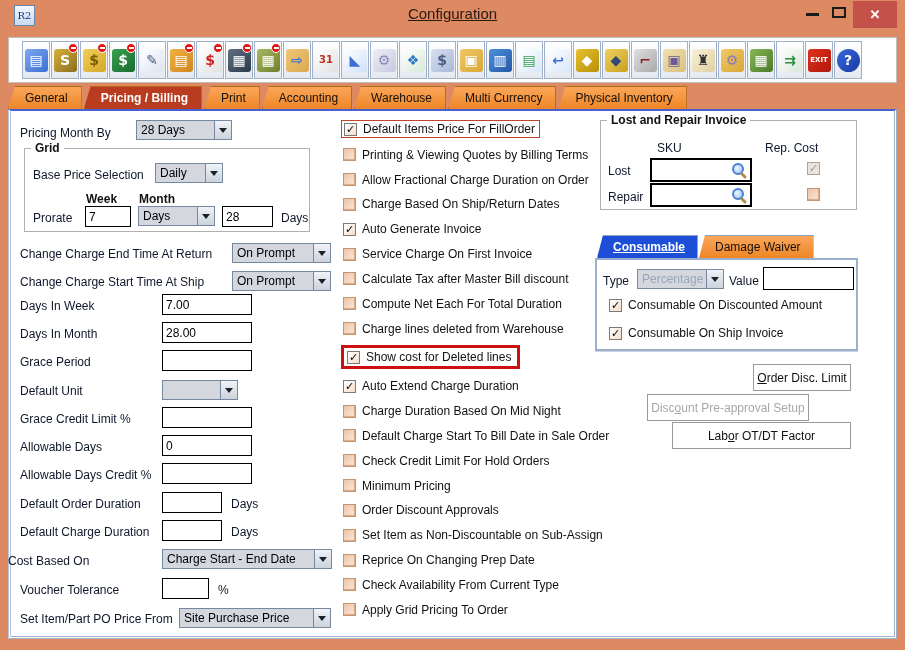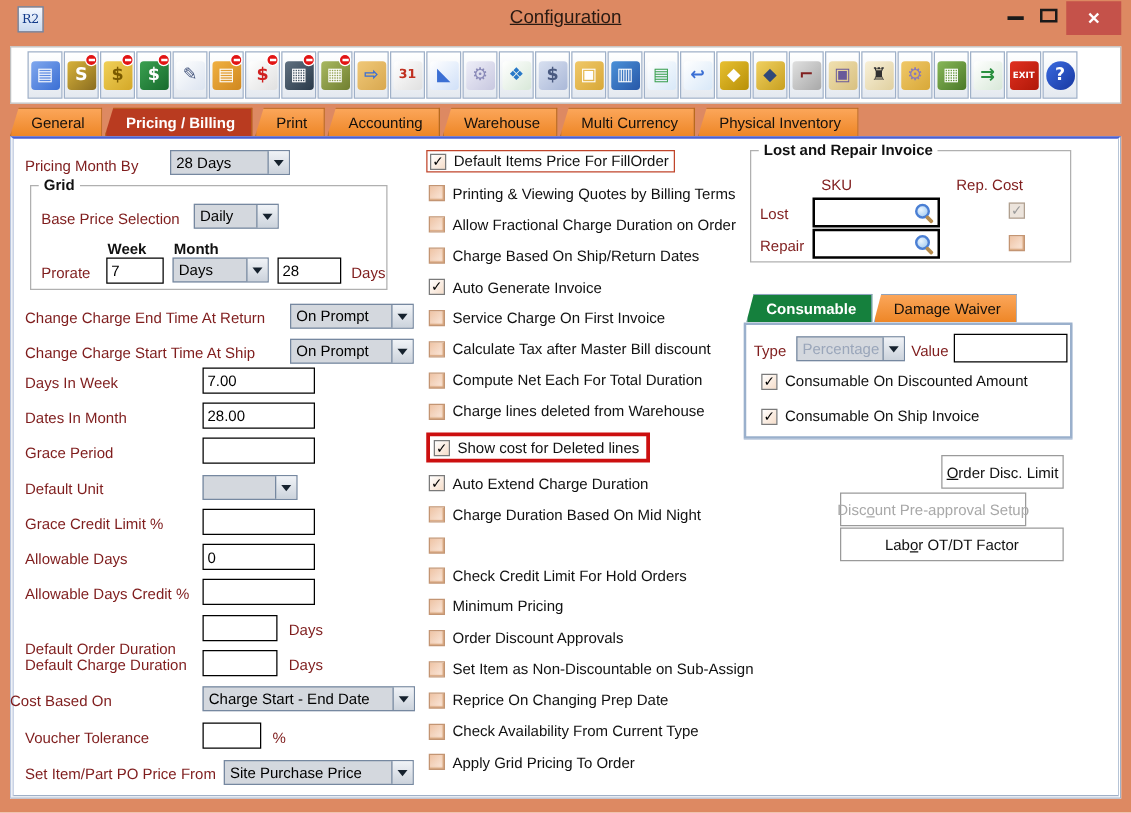"Pricing Month By" .lbl { color: #7f1d1d -> #0f172a }
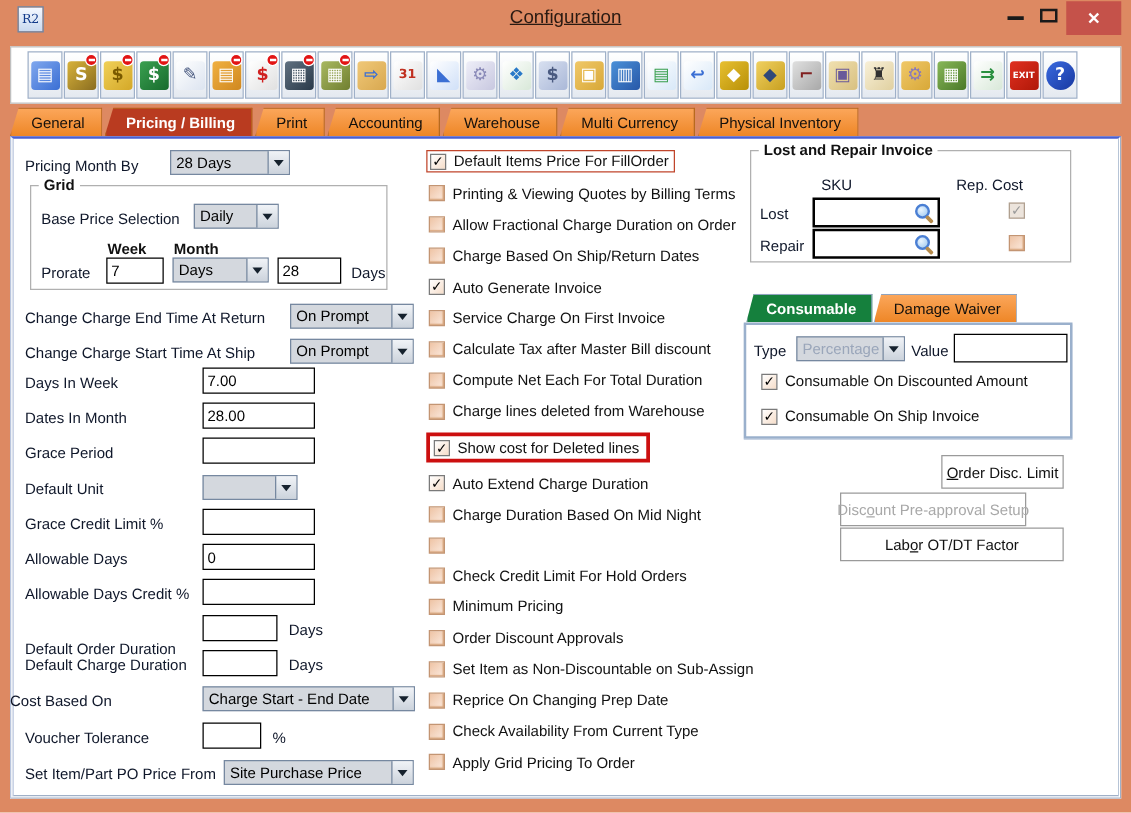"Consumable" .ctab.active { background: #15803d -> #1d4ed8; text-decoration: none -> underline }
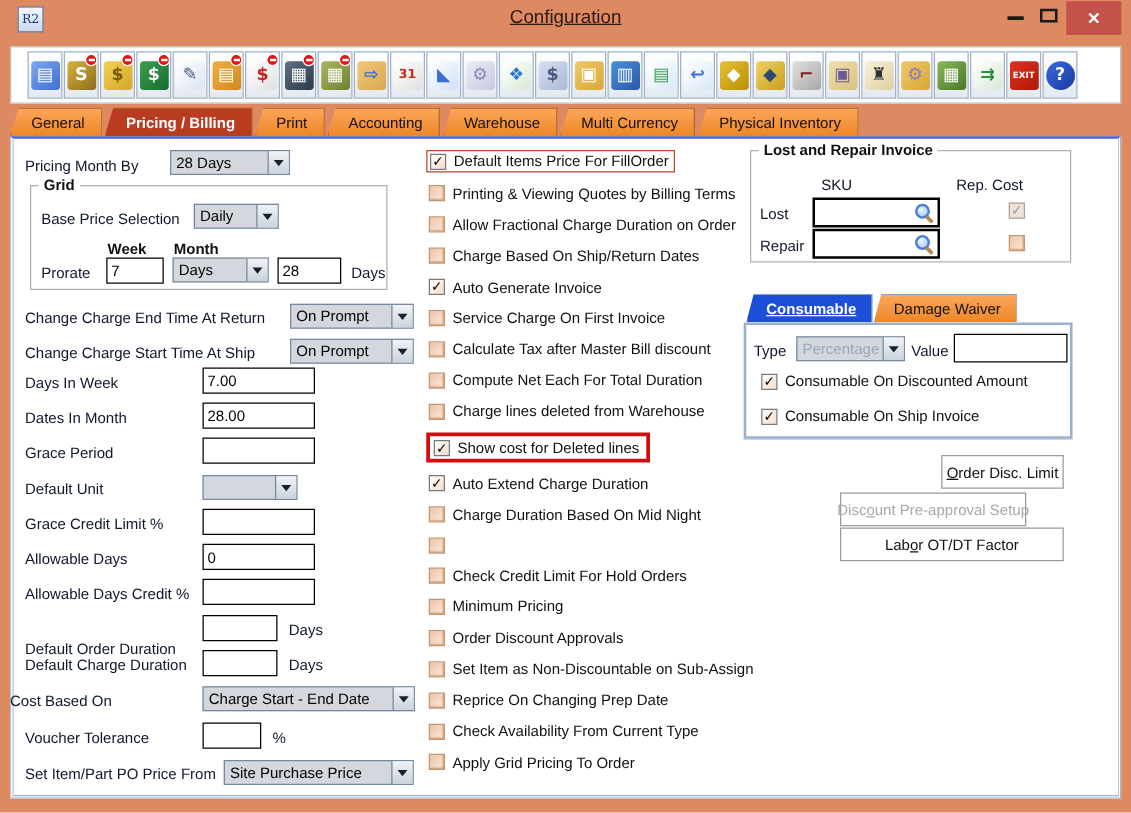"Dates In Month" div.lbl { text: Dates -> Days }
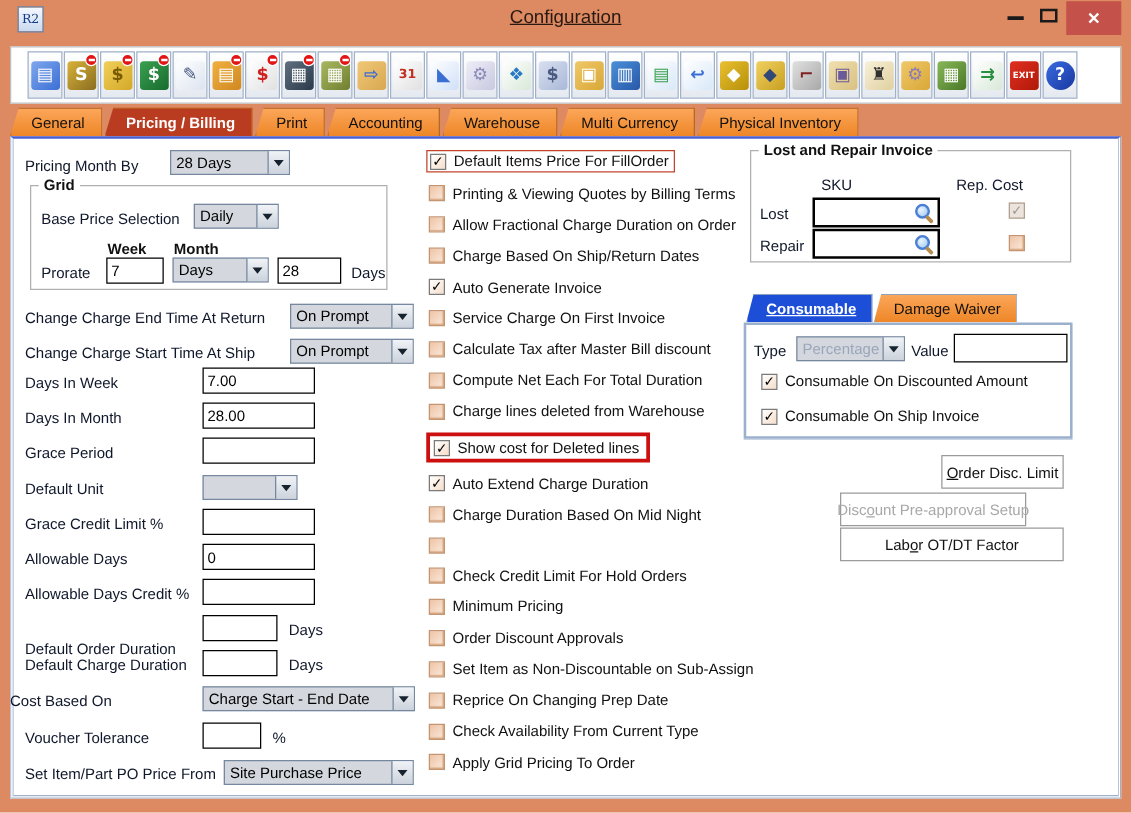"Disc" div.btn { left: 672px -> 647px; width: 149px -> 162px }
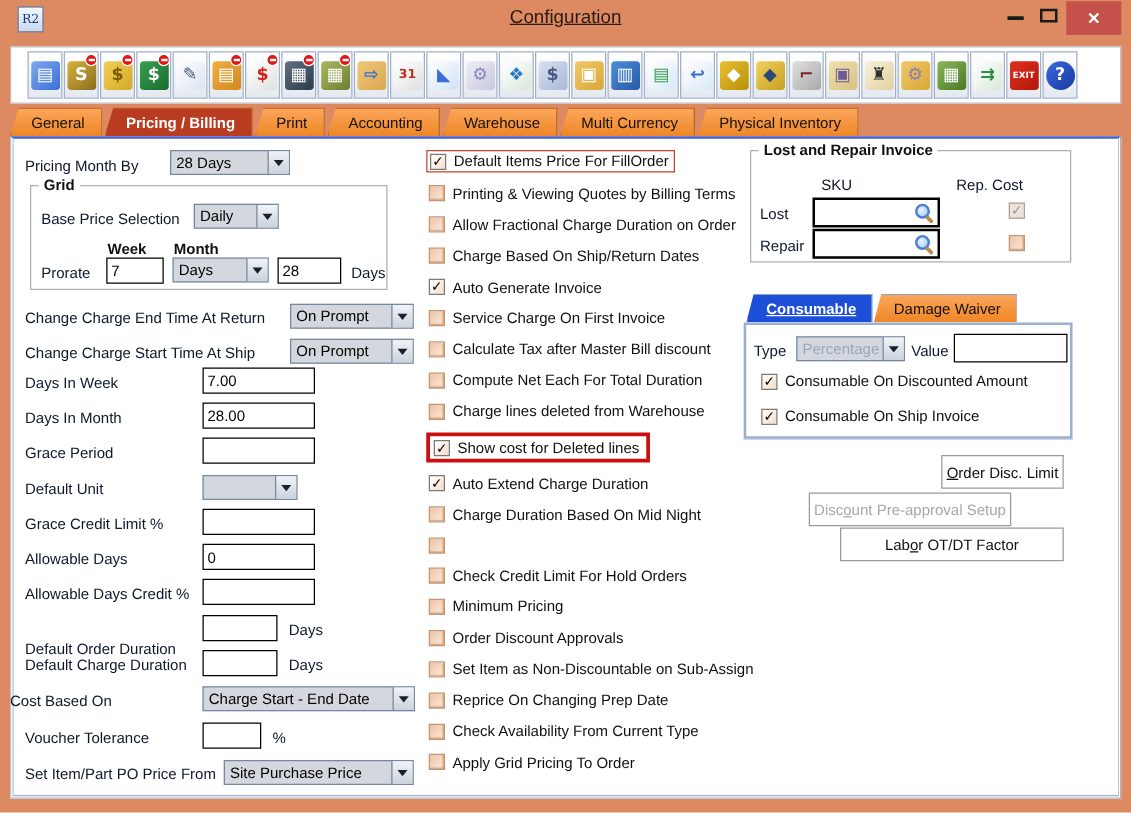"Default Charge Start To Bill" span.cblbl { html: none -> <span>Default Charge Start To Bill Date in Sale Order</span> }
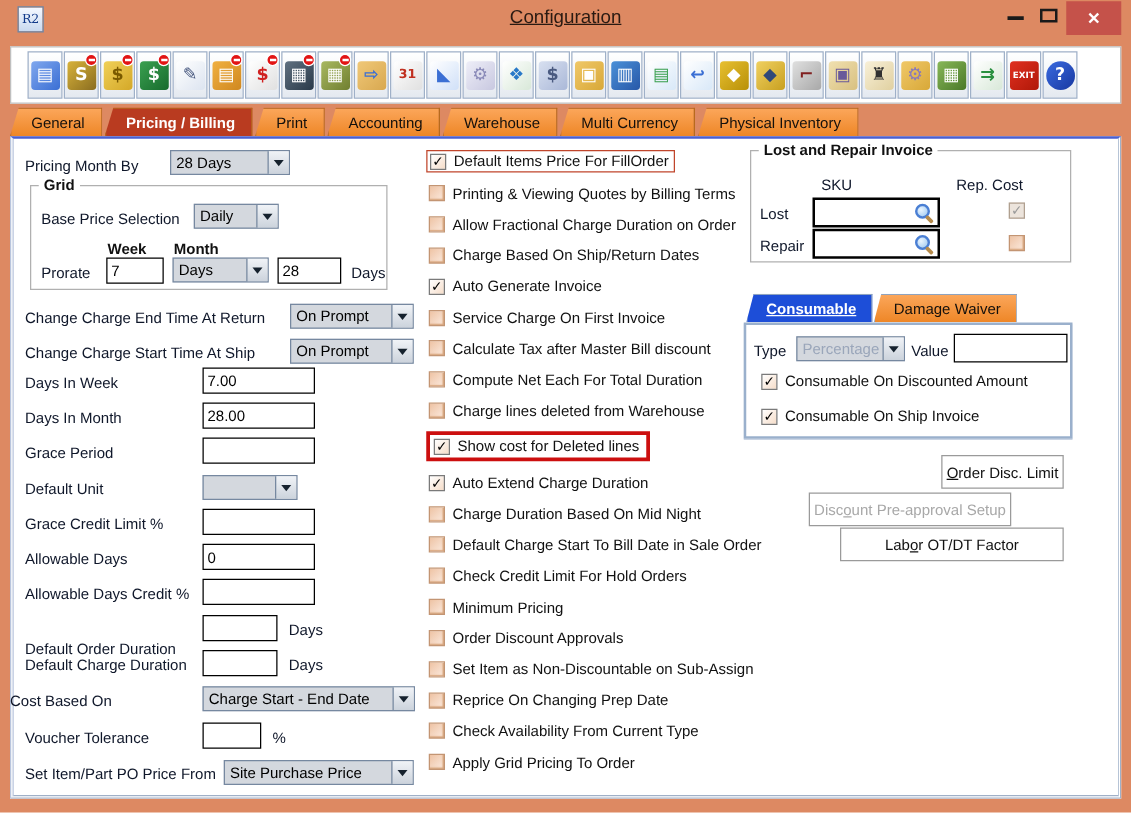"Default Order Duration" div.lbl { top: 512px -> 497px }
